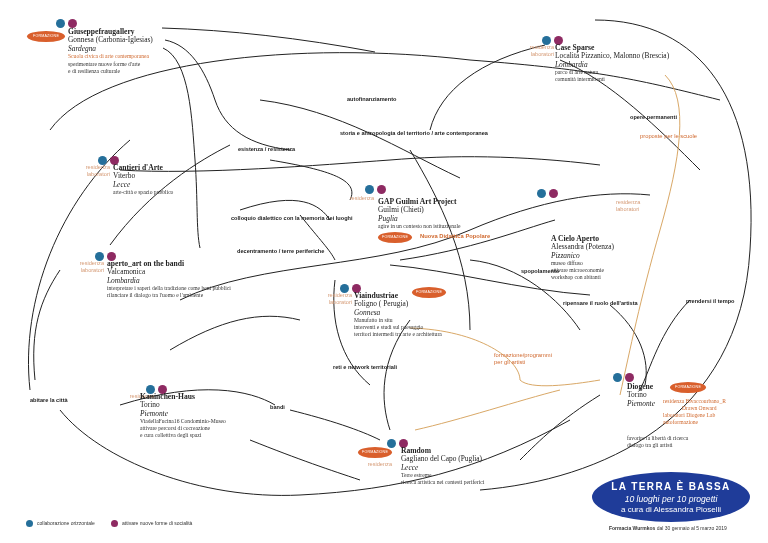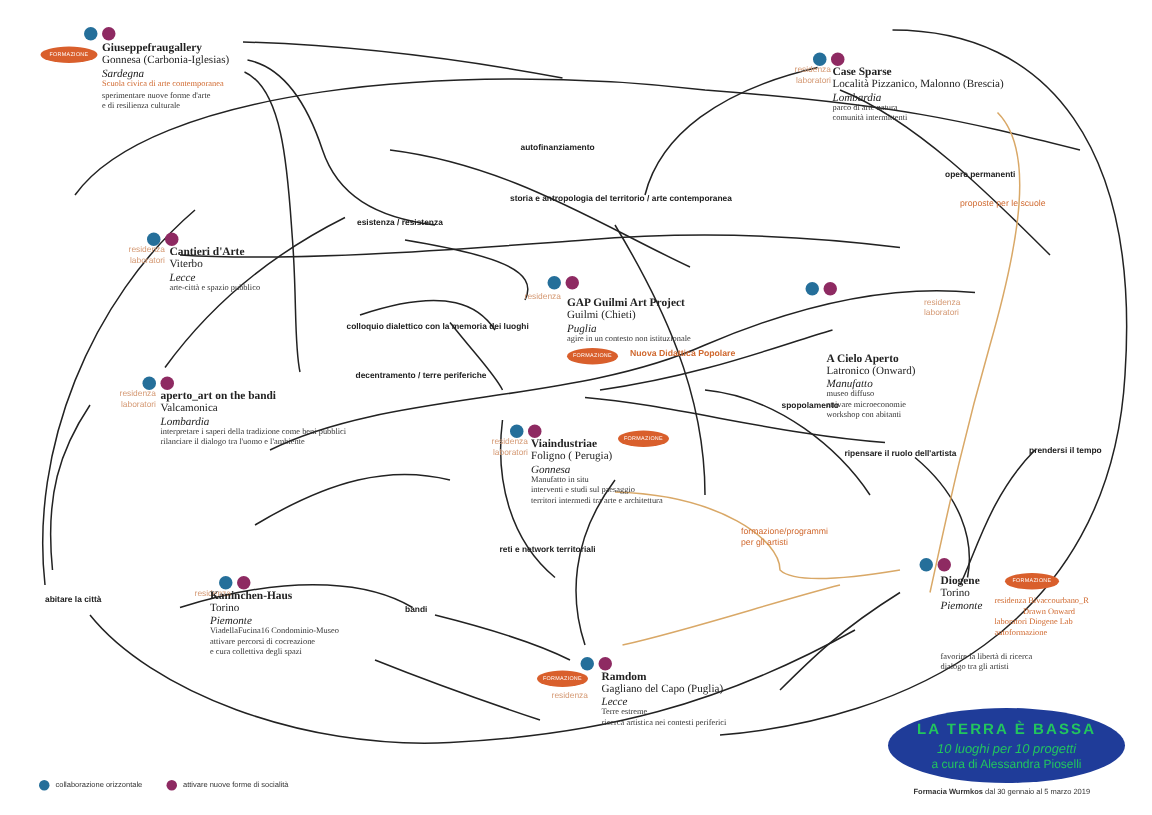"Latronico (Onward)" div.loc { text: Latronico (Onward -> Alessandra (Potenza }
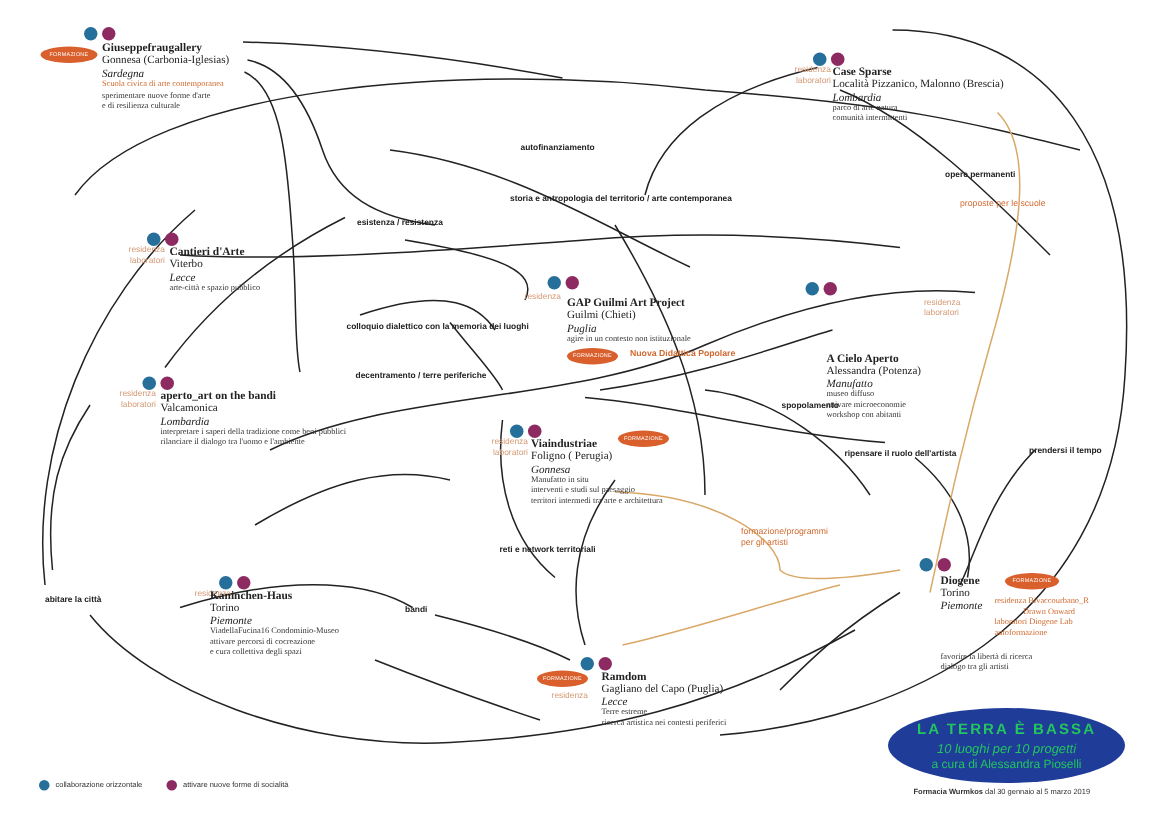"Manufatto" div.region { text: Manufatto -> Pizzanico }
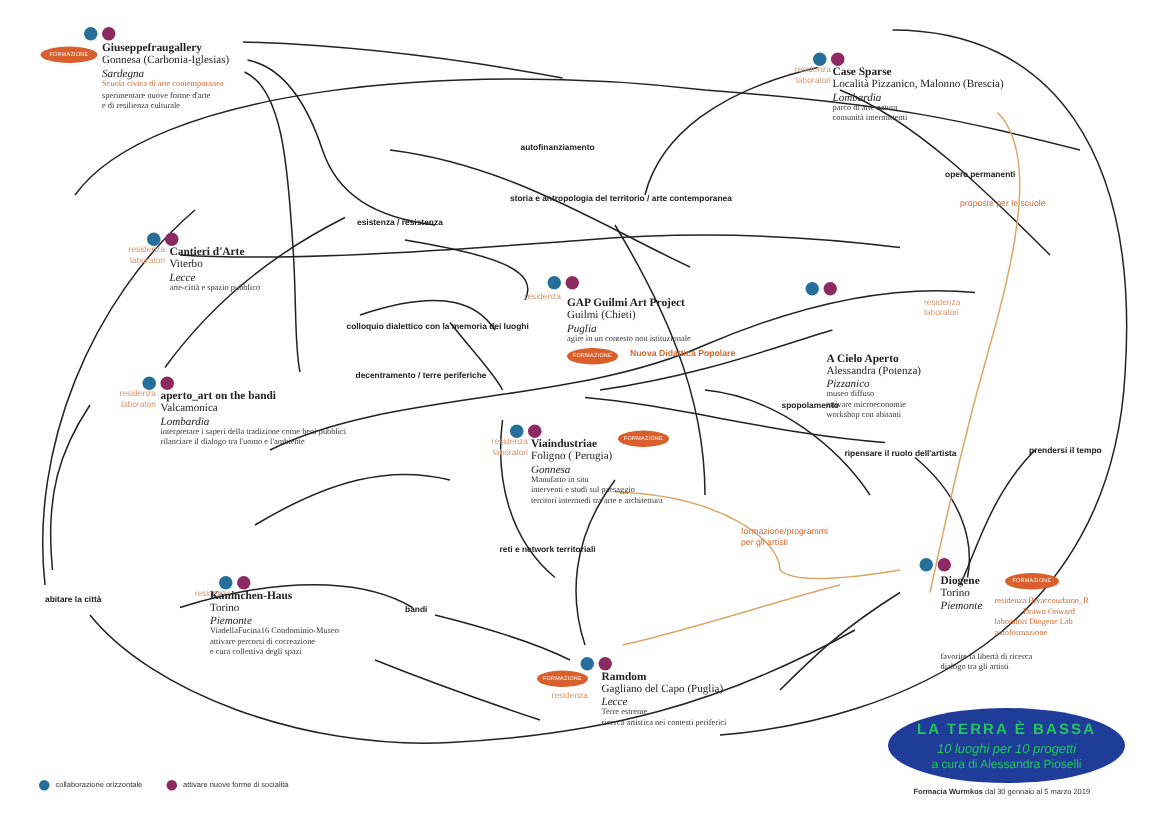"LA TERRA È BASSA" .title-ellipse { color: #22c55e -> #ffffff }
